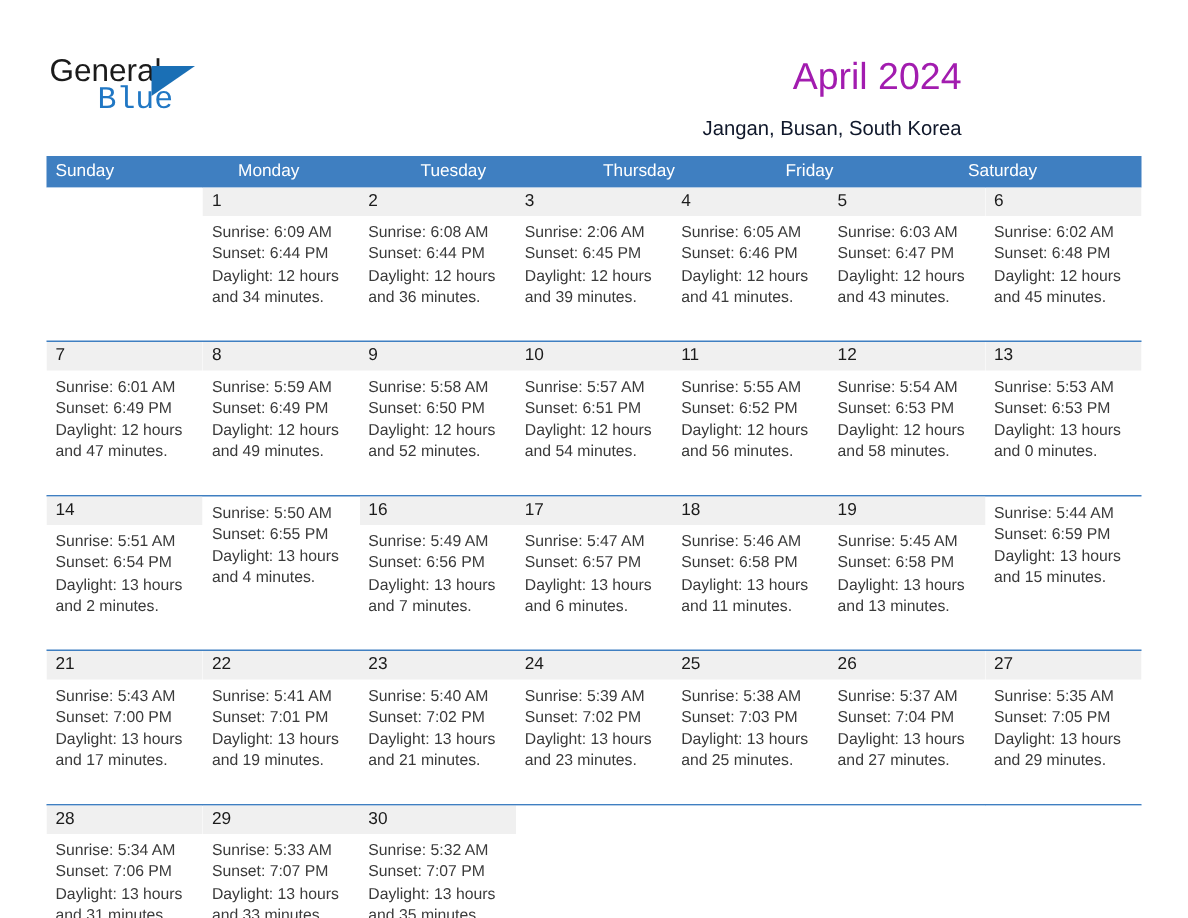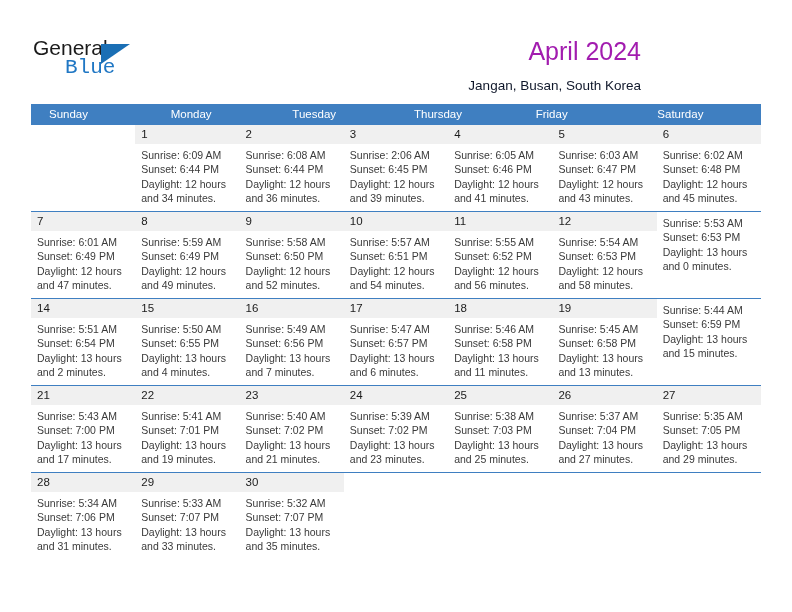"Sunday" .dow-cell { padding-left: 18px -> 6px }
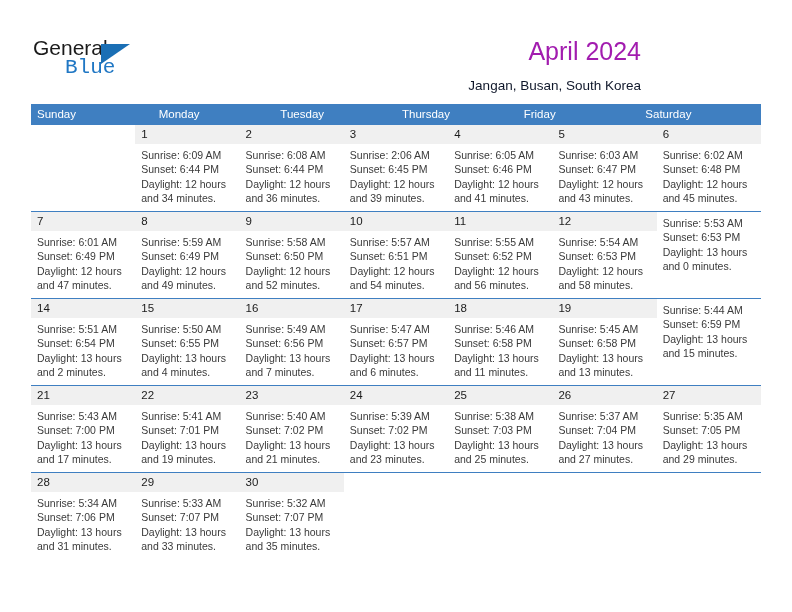"Sunrise: 6:09 AM" .day-body { height: 67px -> 83px }
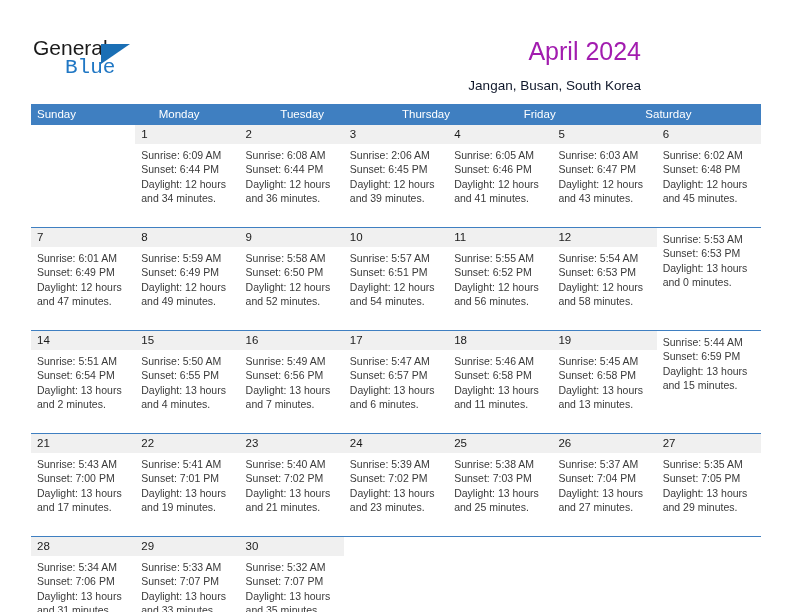"13" div.day-num { html: none -> <div>13</div> }
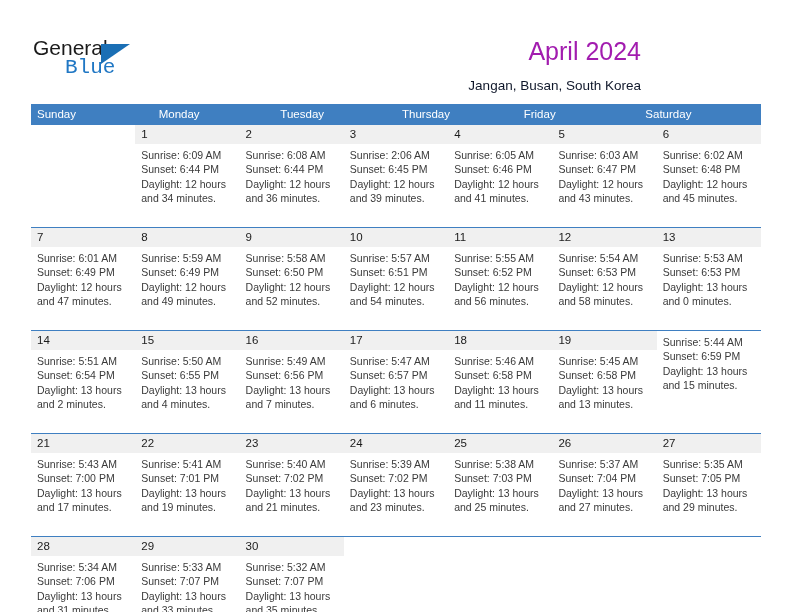"15" div.day-num { html: <div>15</div> -> none }
